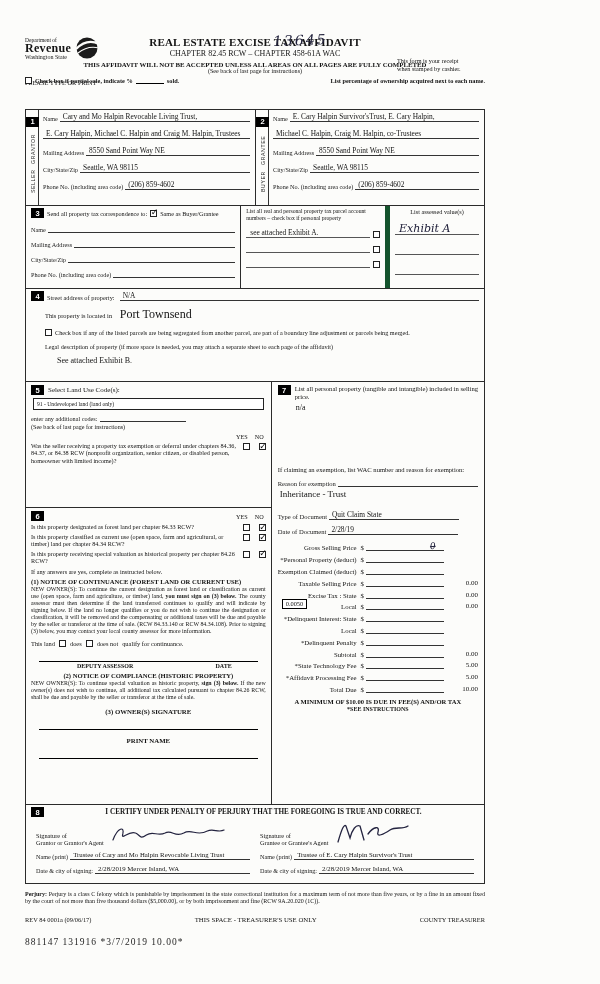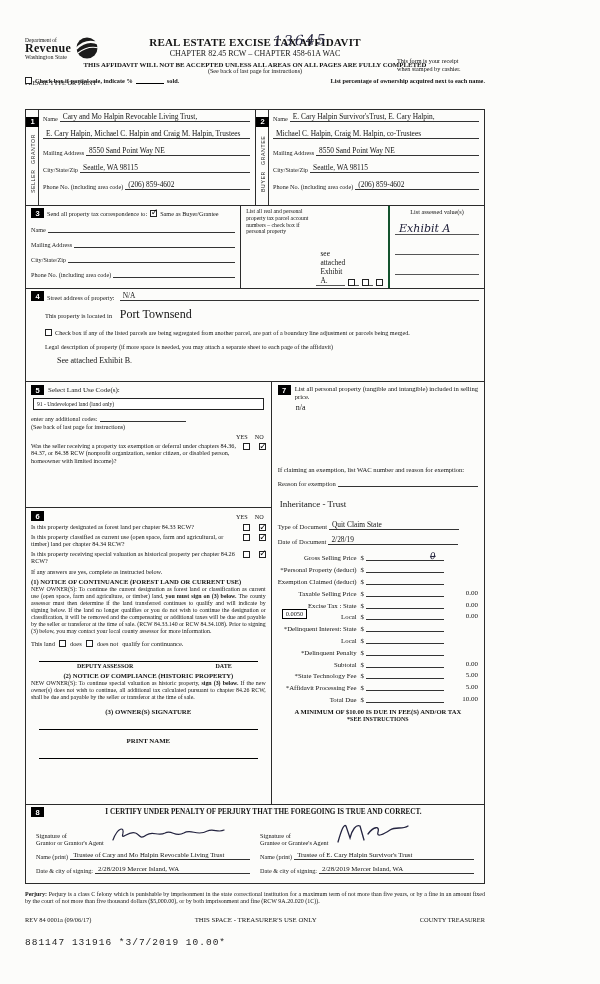"see attached Exhibit A." .s3m { border-right: 2px solid #14532d -> 5px solid #14532d; flex-direction: row -> column }
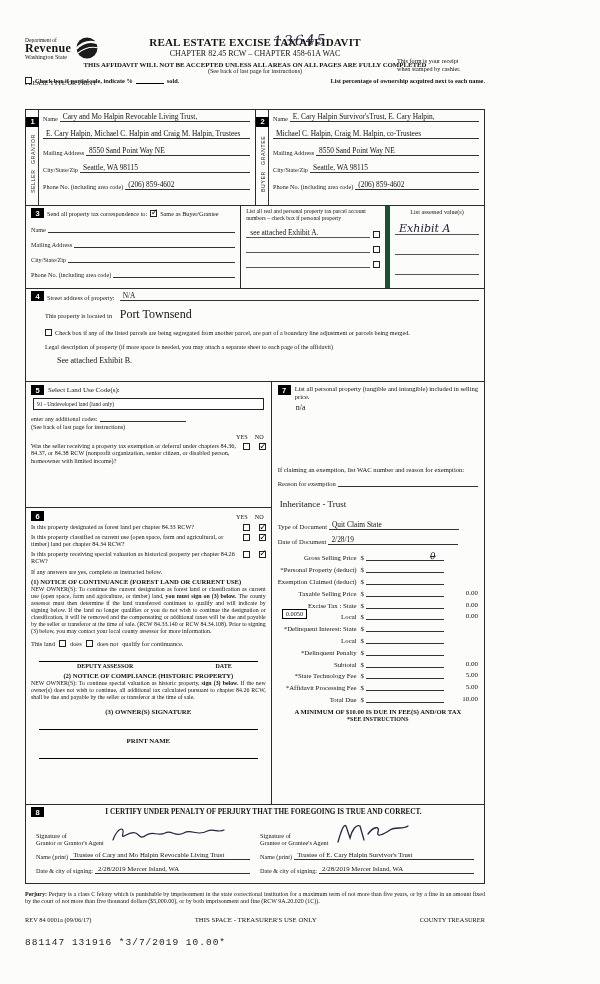"Inheritance - Trust" .inherit { margin-top: 12px -> 2px }
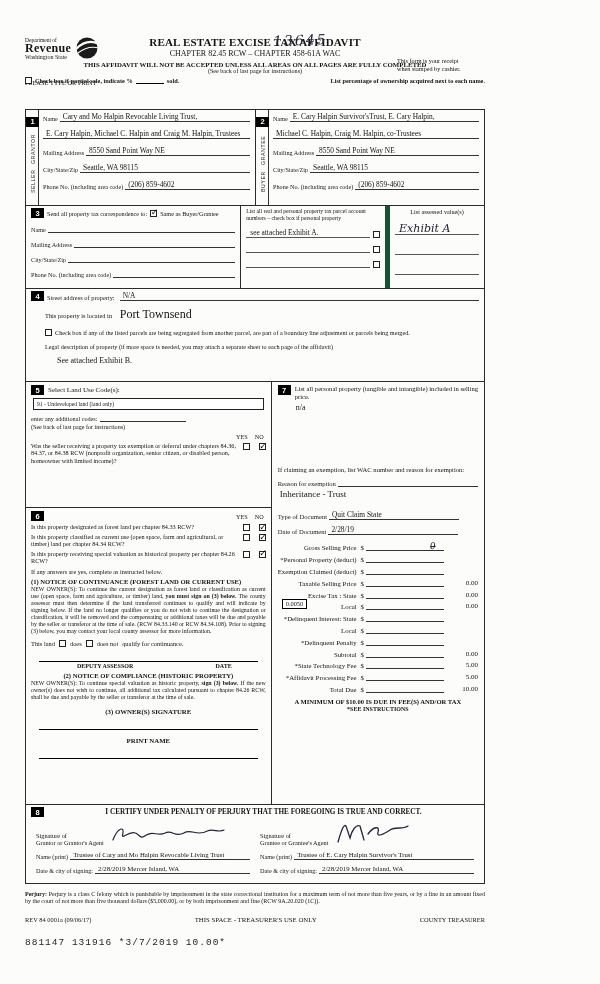"881147 131916 *3/7/2019 10.00*" .stamp { font-family: Liberation Mono, monospace -> Liberation Serif, serif }
